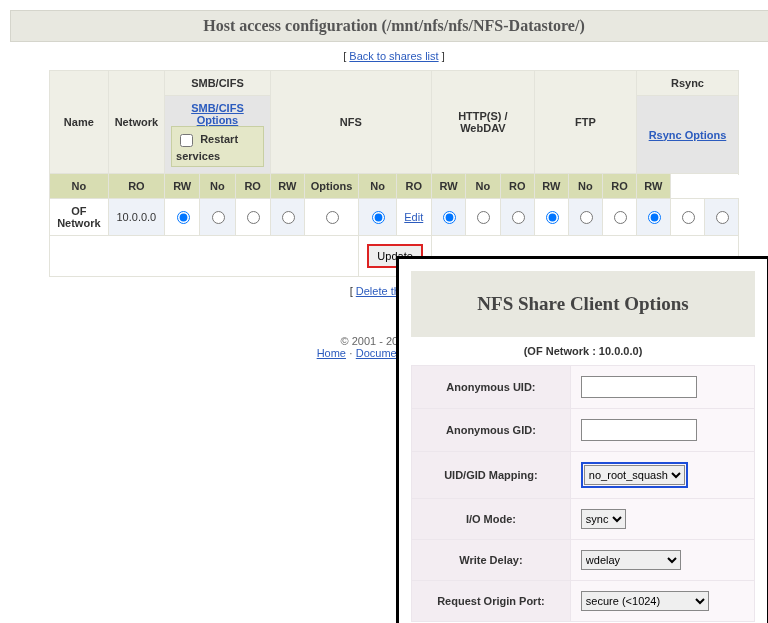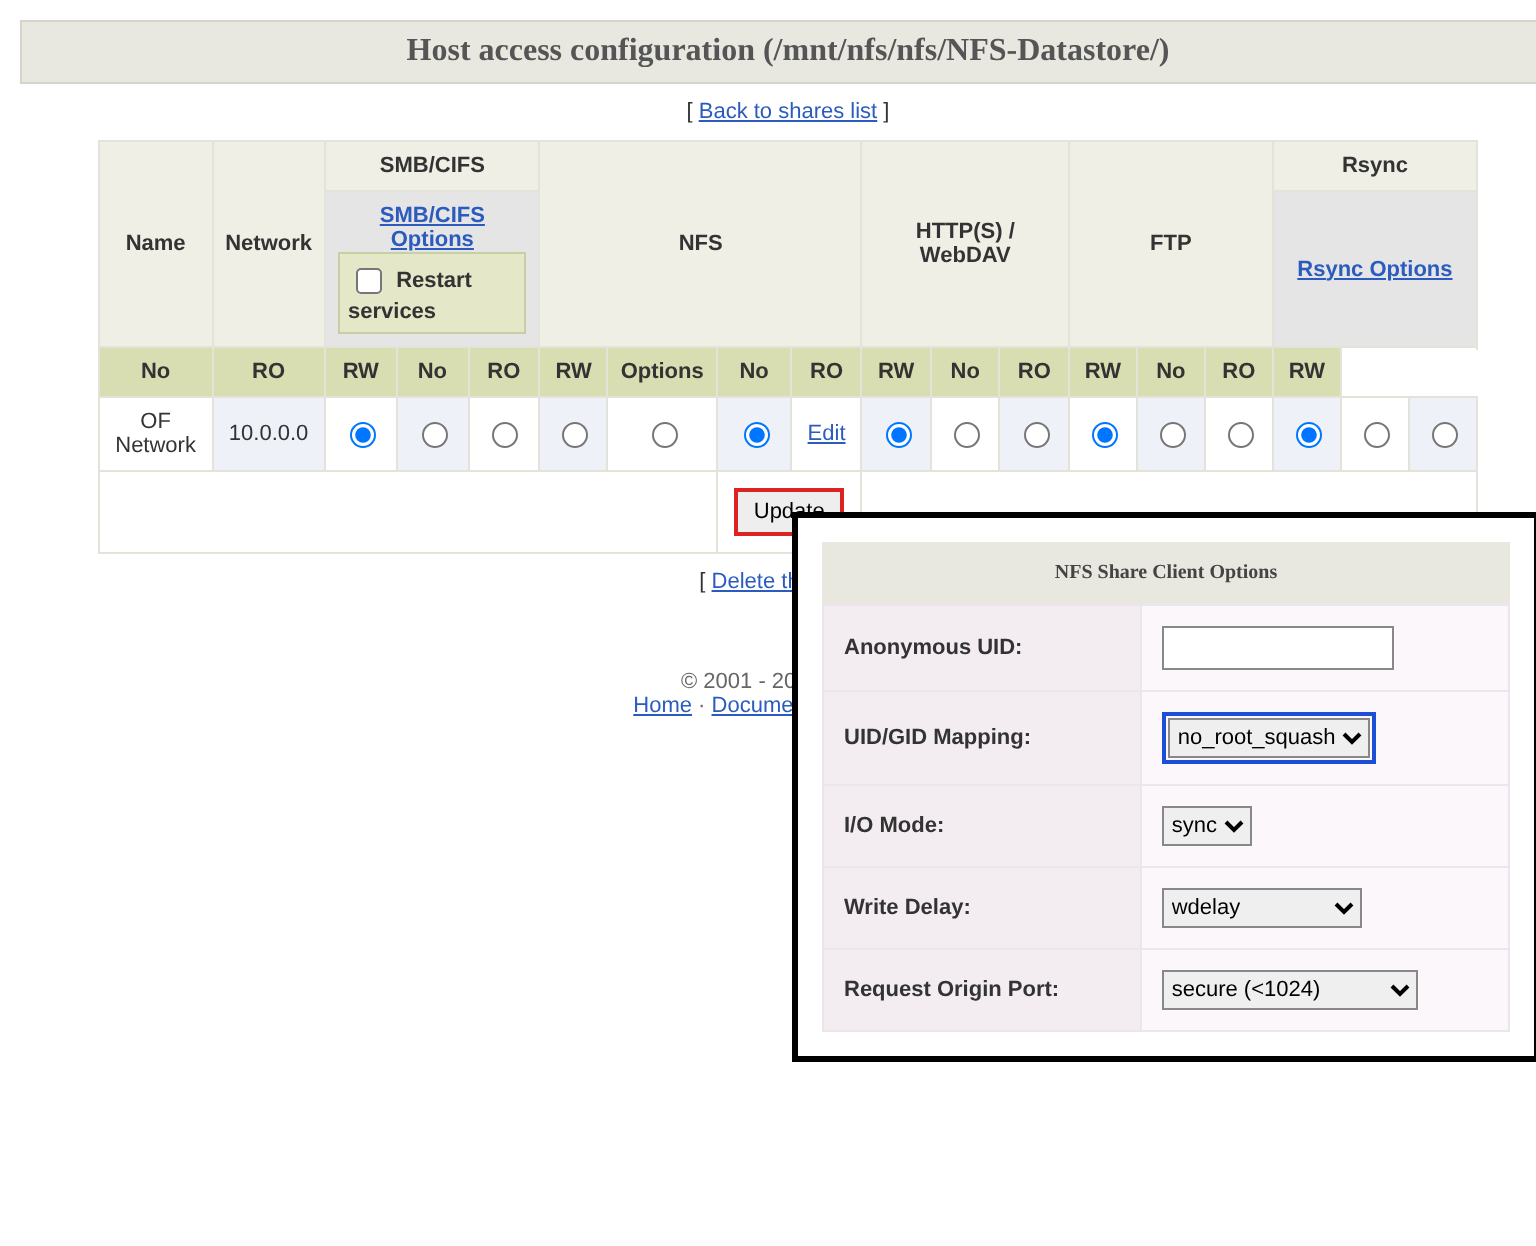"OF Network" .row-label { font-weight: normal -> bold }
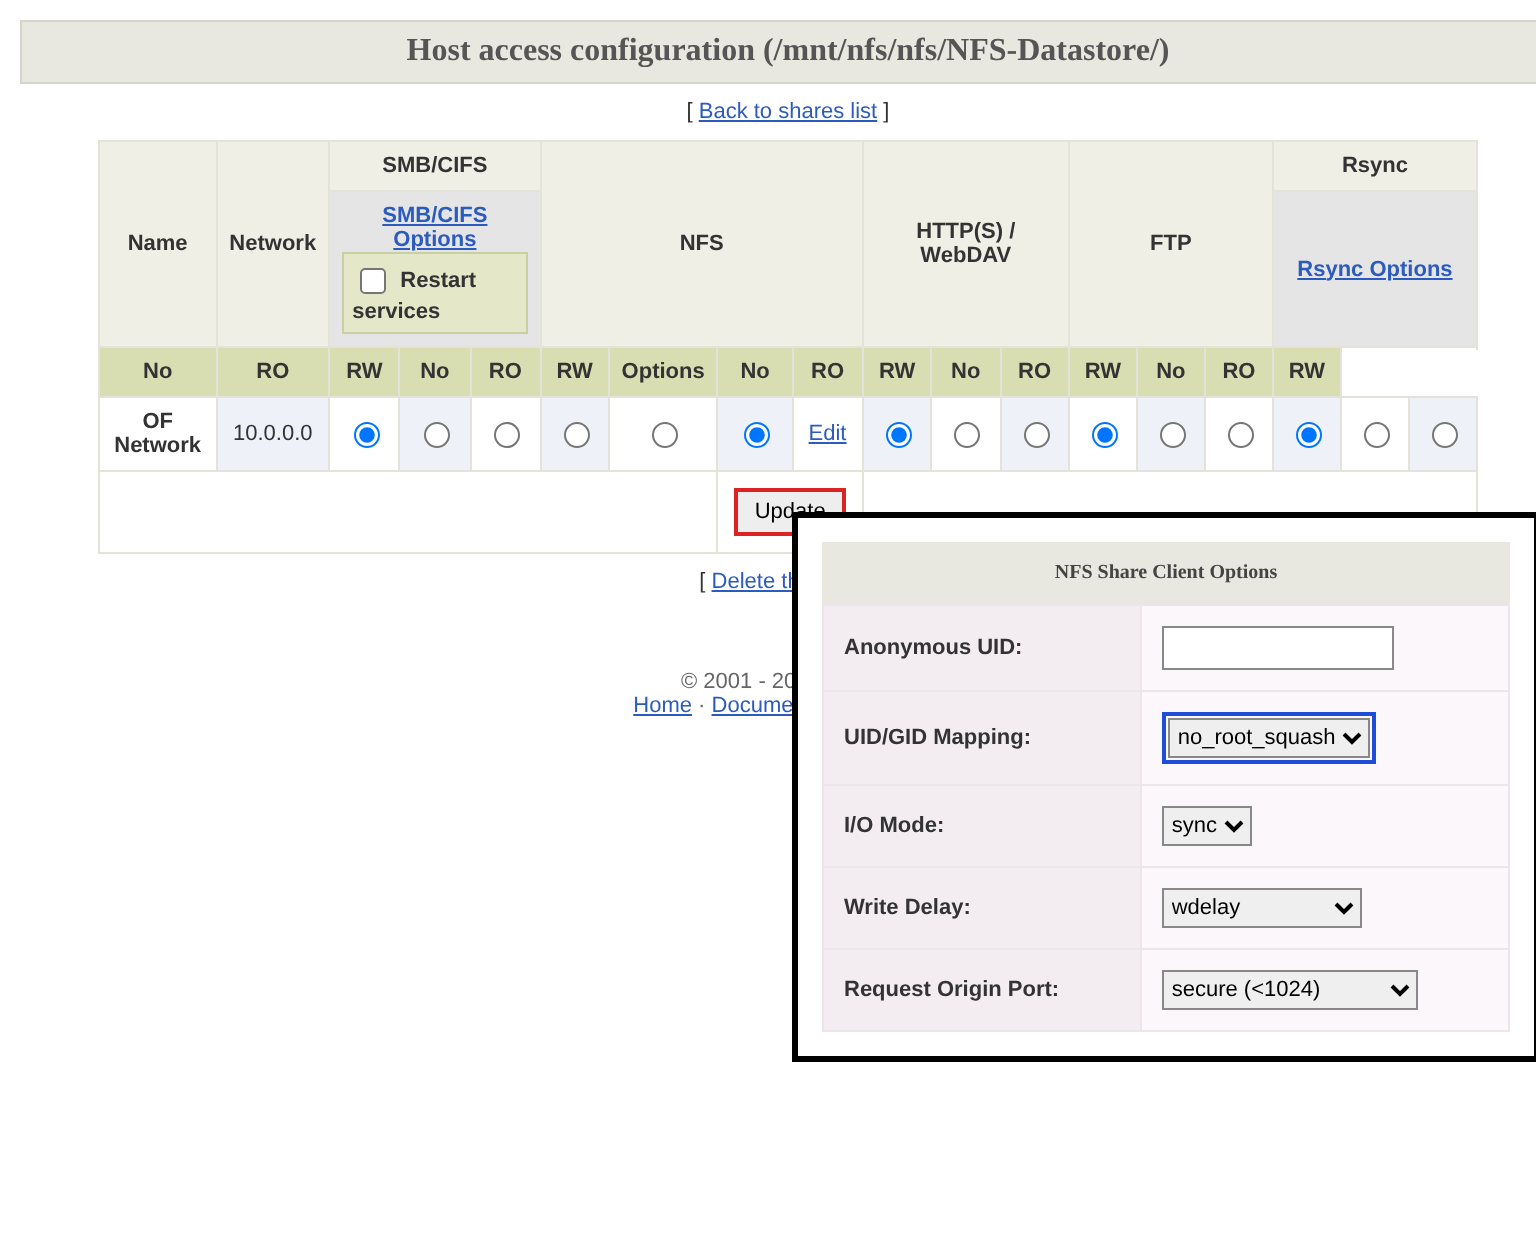"NFS Share Client Options" .panel .hdr h3 { font-size: 10px -> 19px; margin: 4px -> 16px }
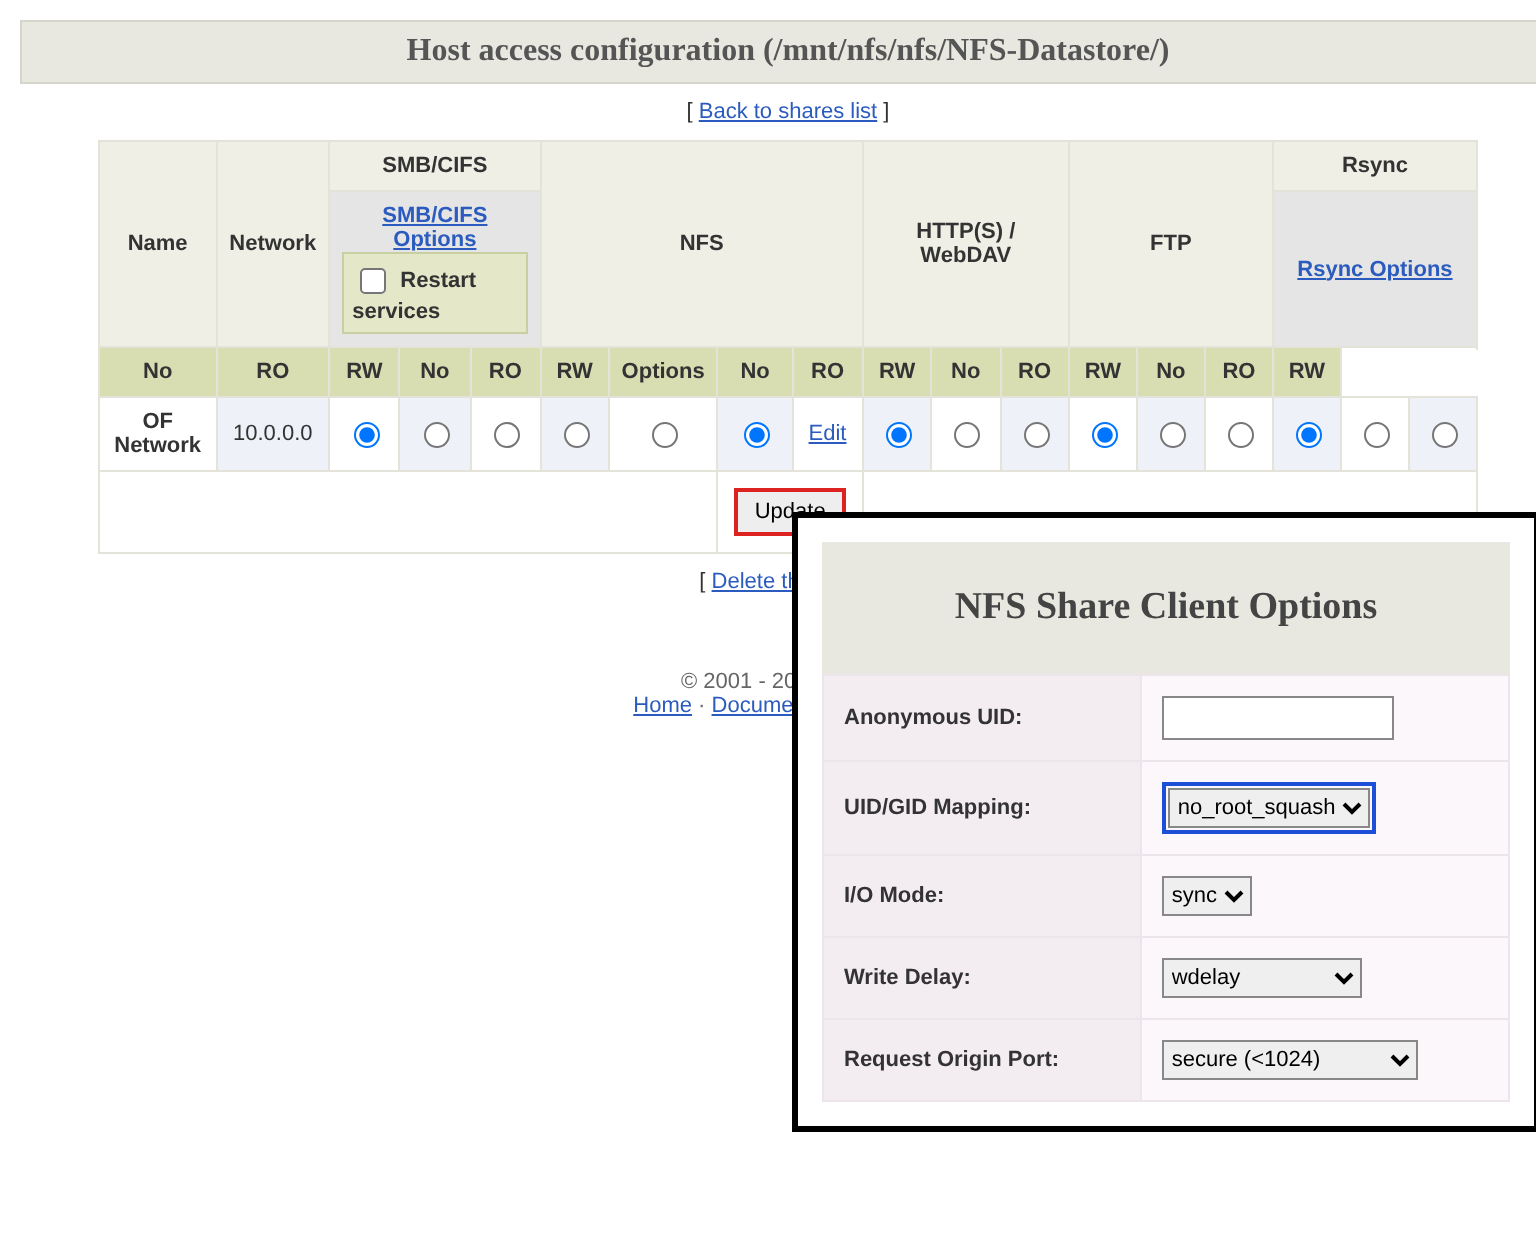"(OF Network : 10.0.0.0)" div.sub-hdr { html: none -> <div>(OF Network : 10.0.0.0)</div> }
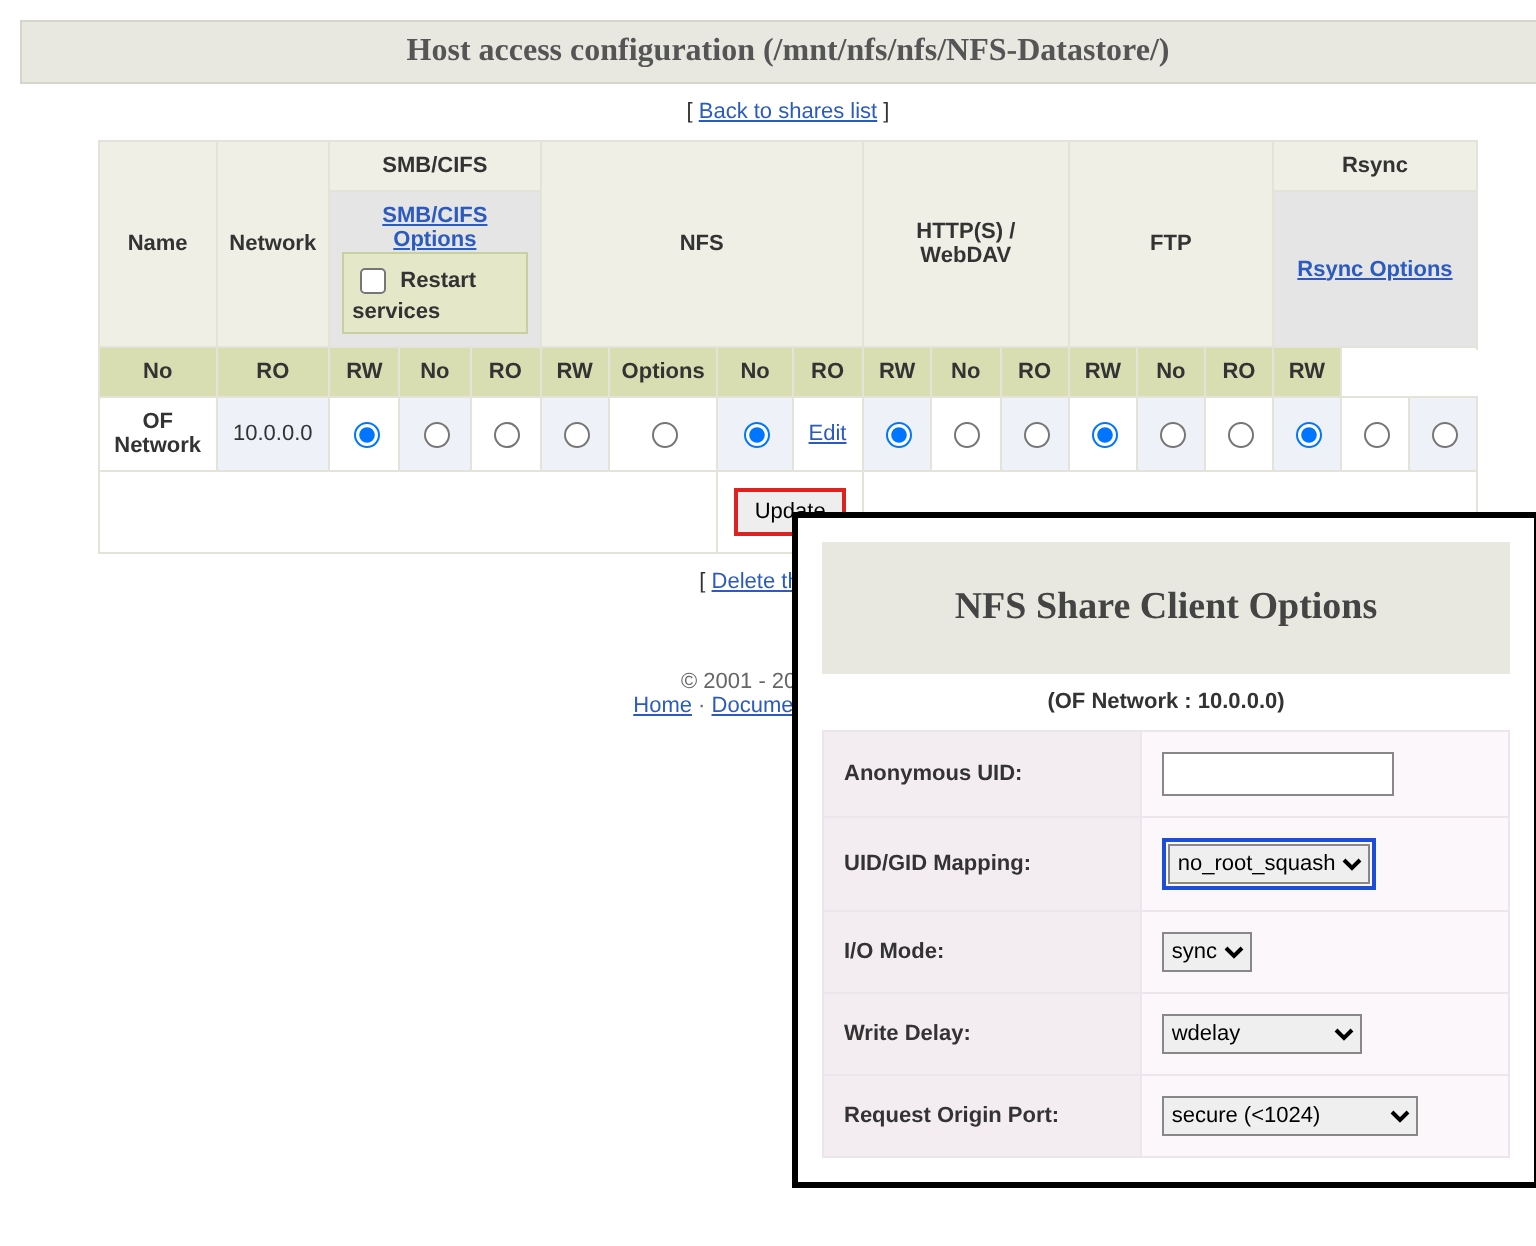"Anonymous UID:" .opt-left { text-align: left -> center }
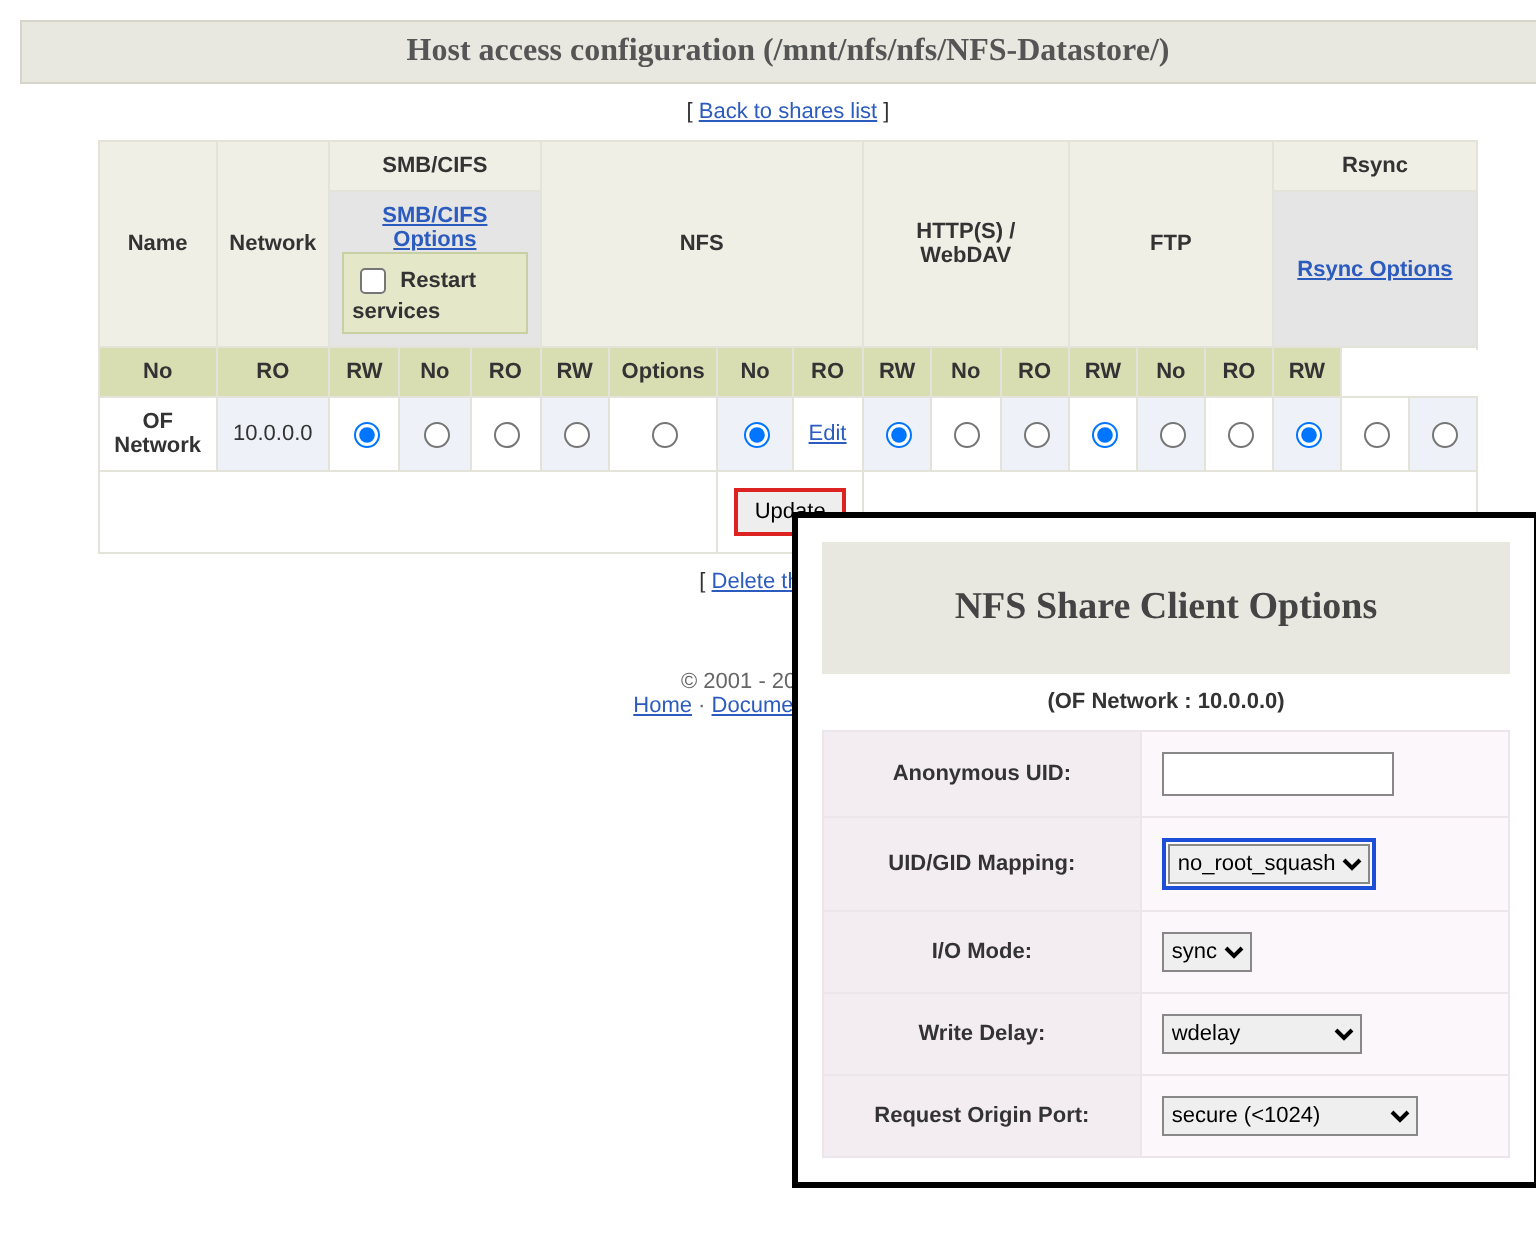"Anonymous GID:" tr { html: none -> <tr> <td>Anonymous GID:</td> <td><input></td> </tr> }
